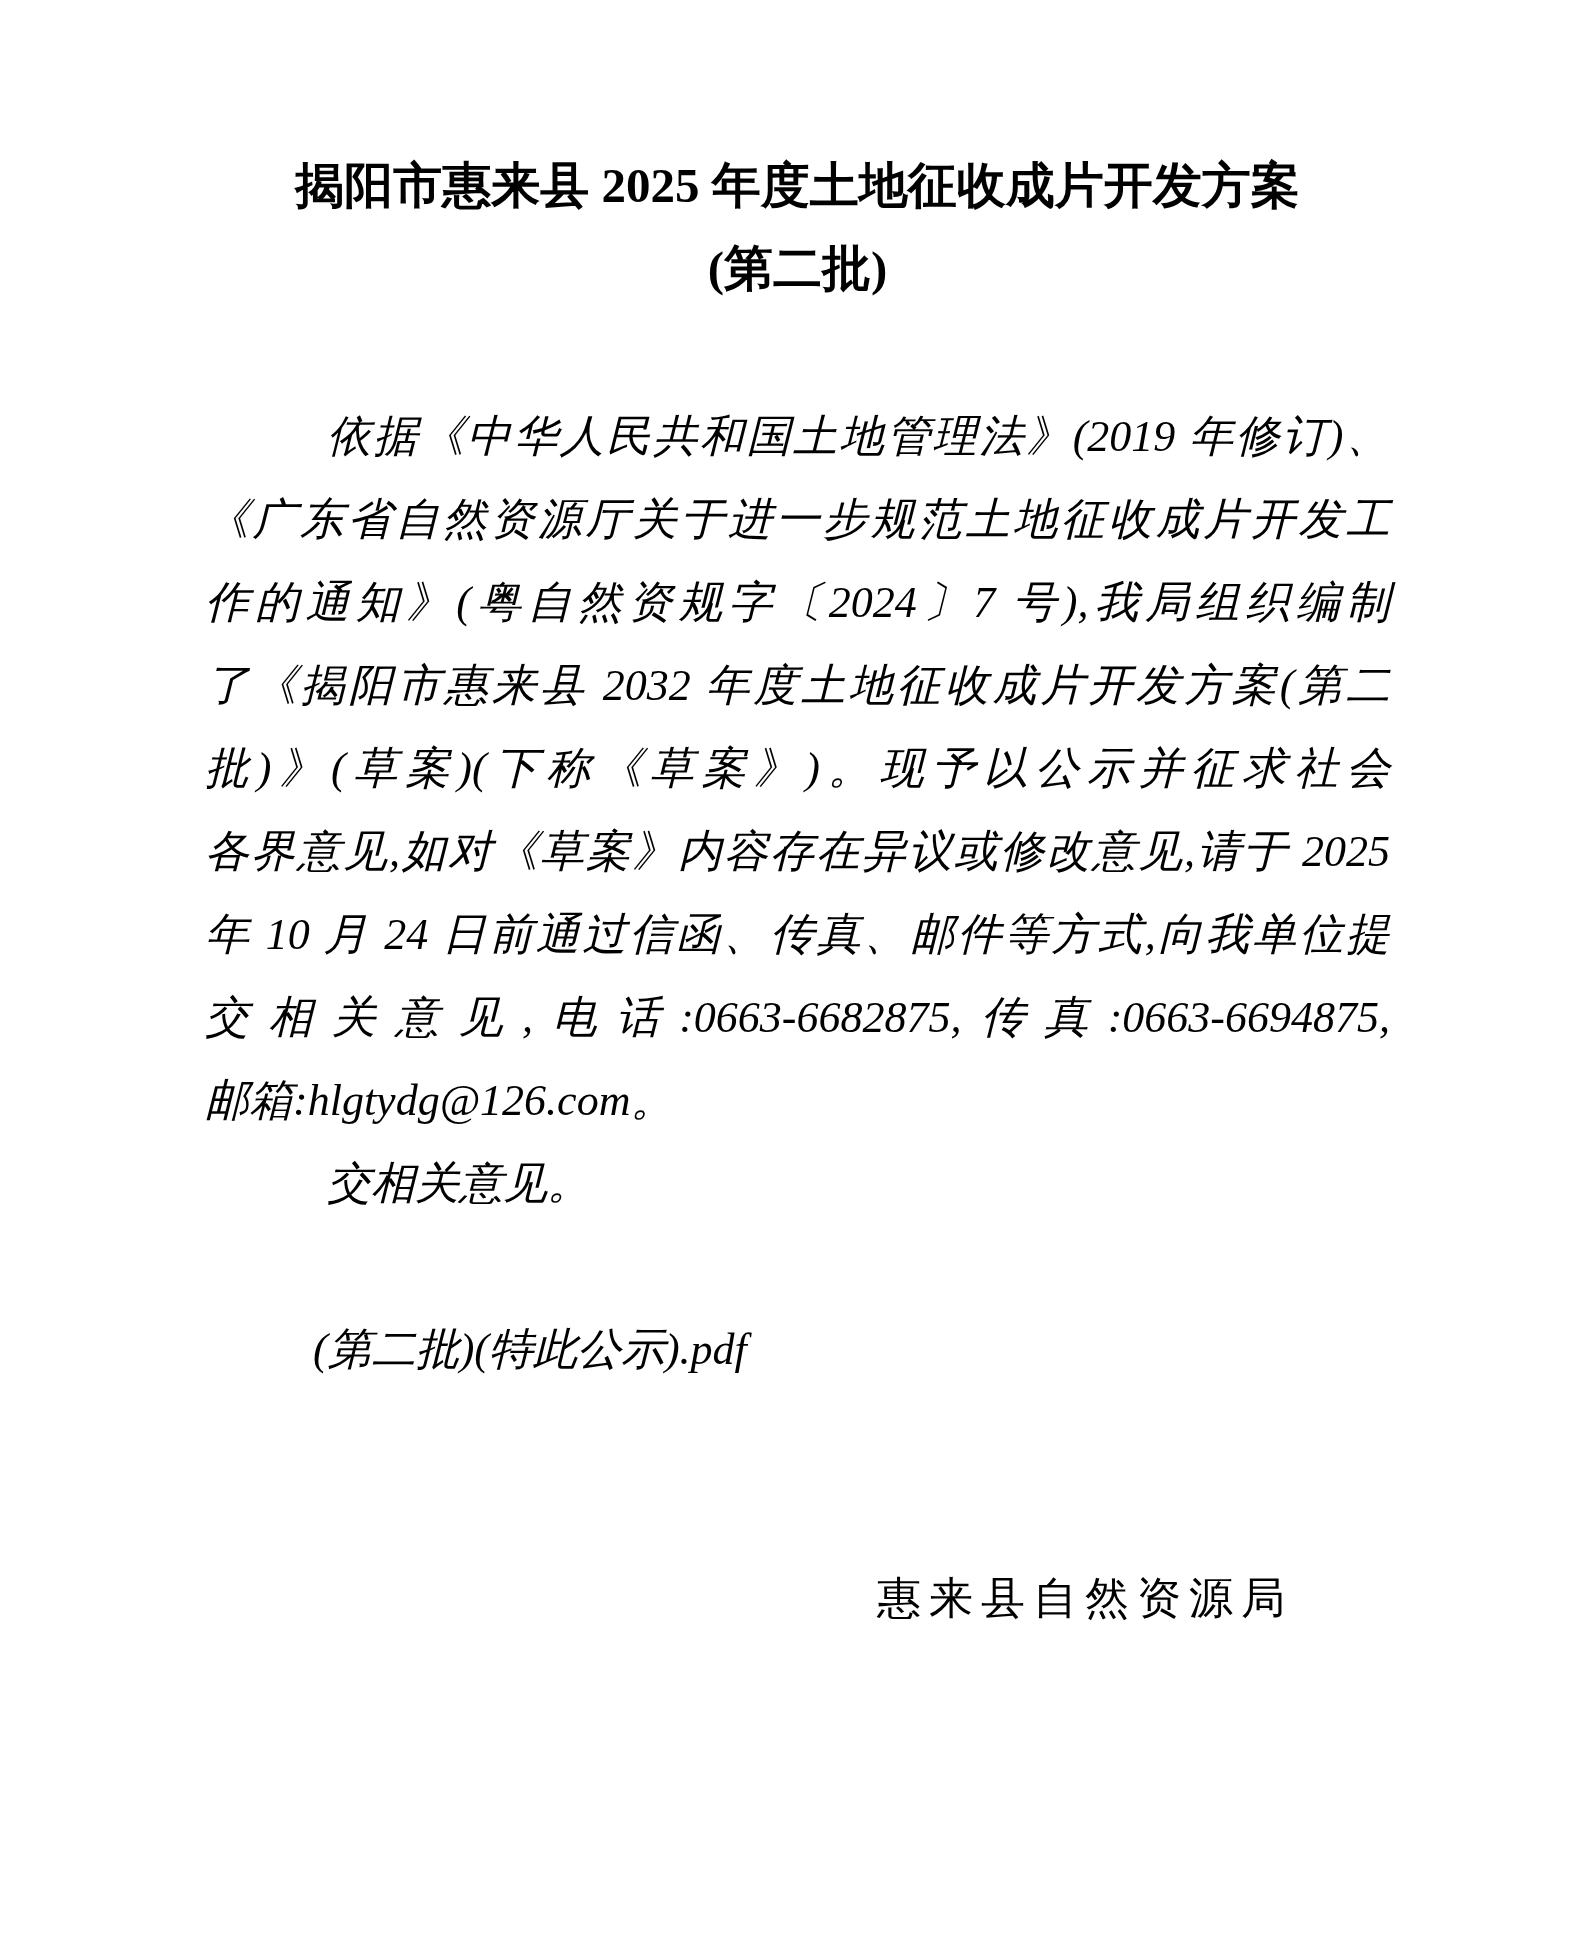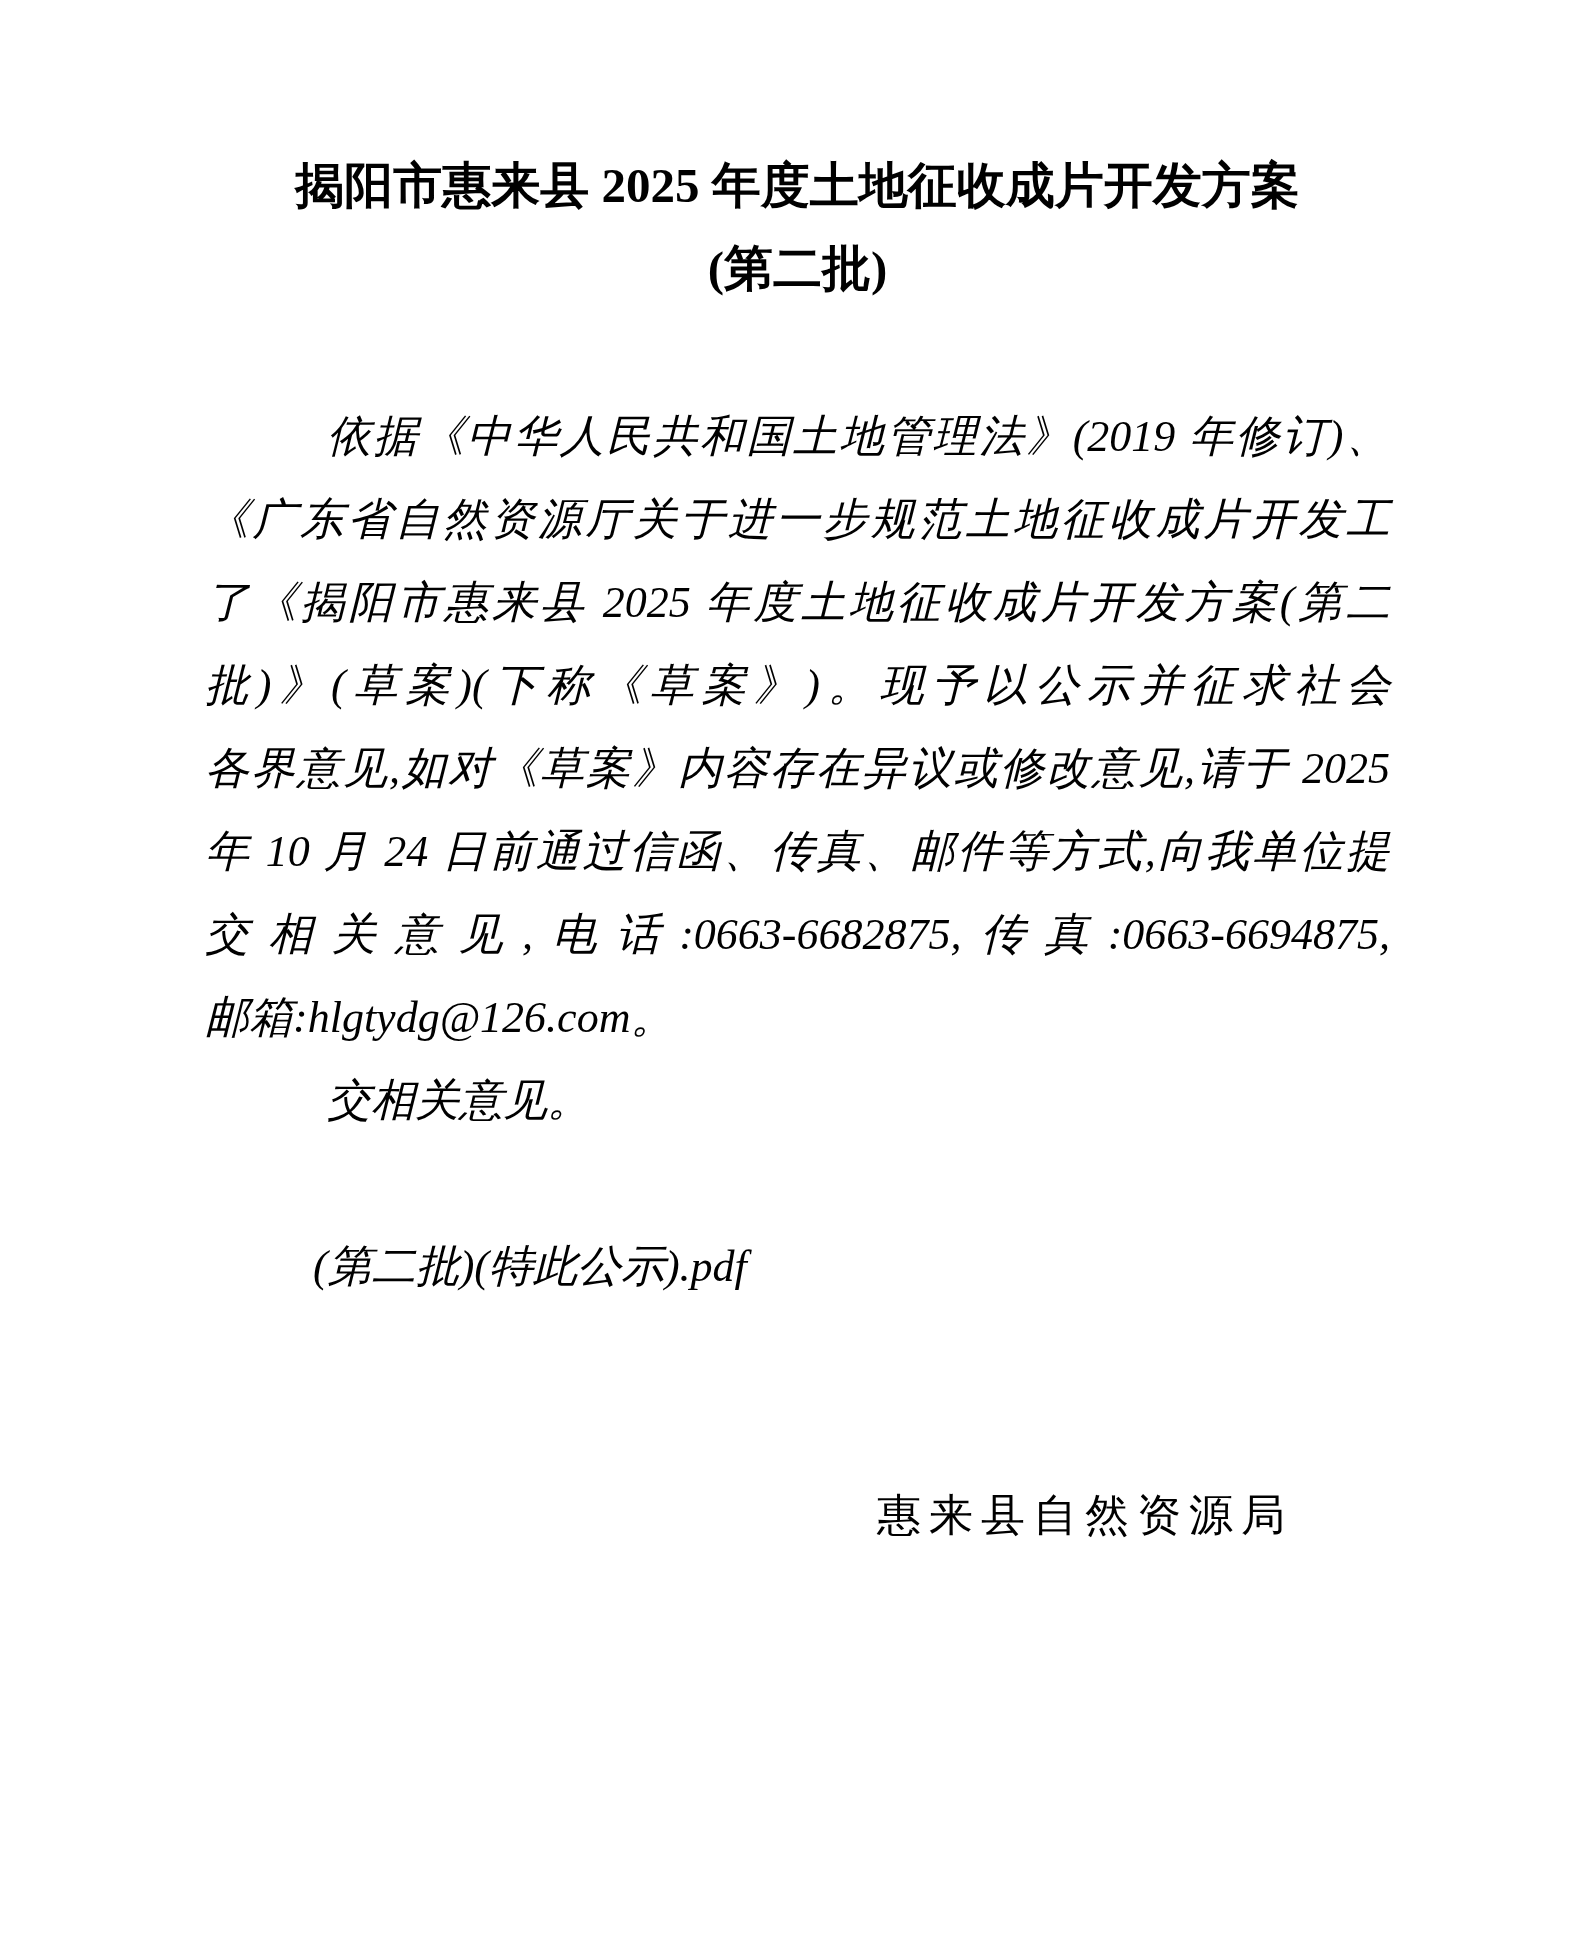"作的通知》(粤自然资规字〔2024〕7 号),我局组织编制" div.body-line { html: none -> <div>作的通知》(粤自然资规字〔2024〕7 号),我局组织编制</div> }
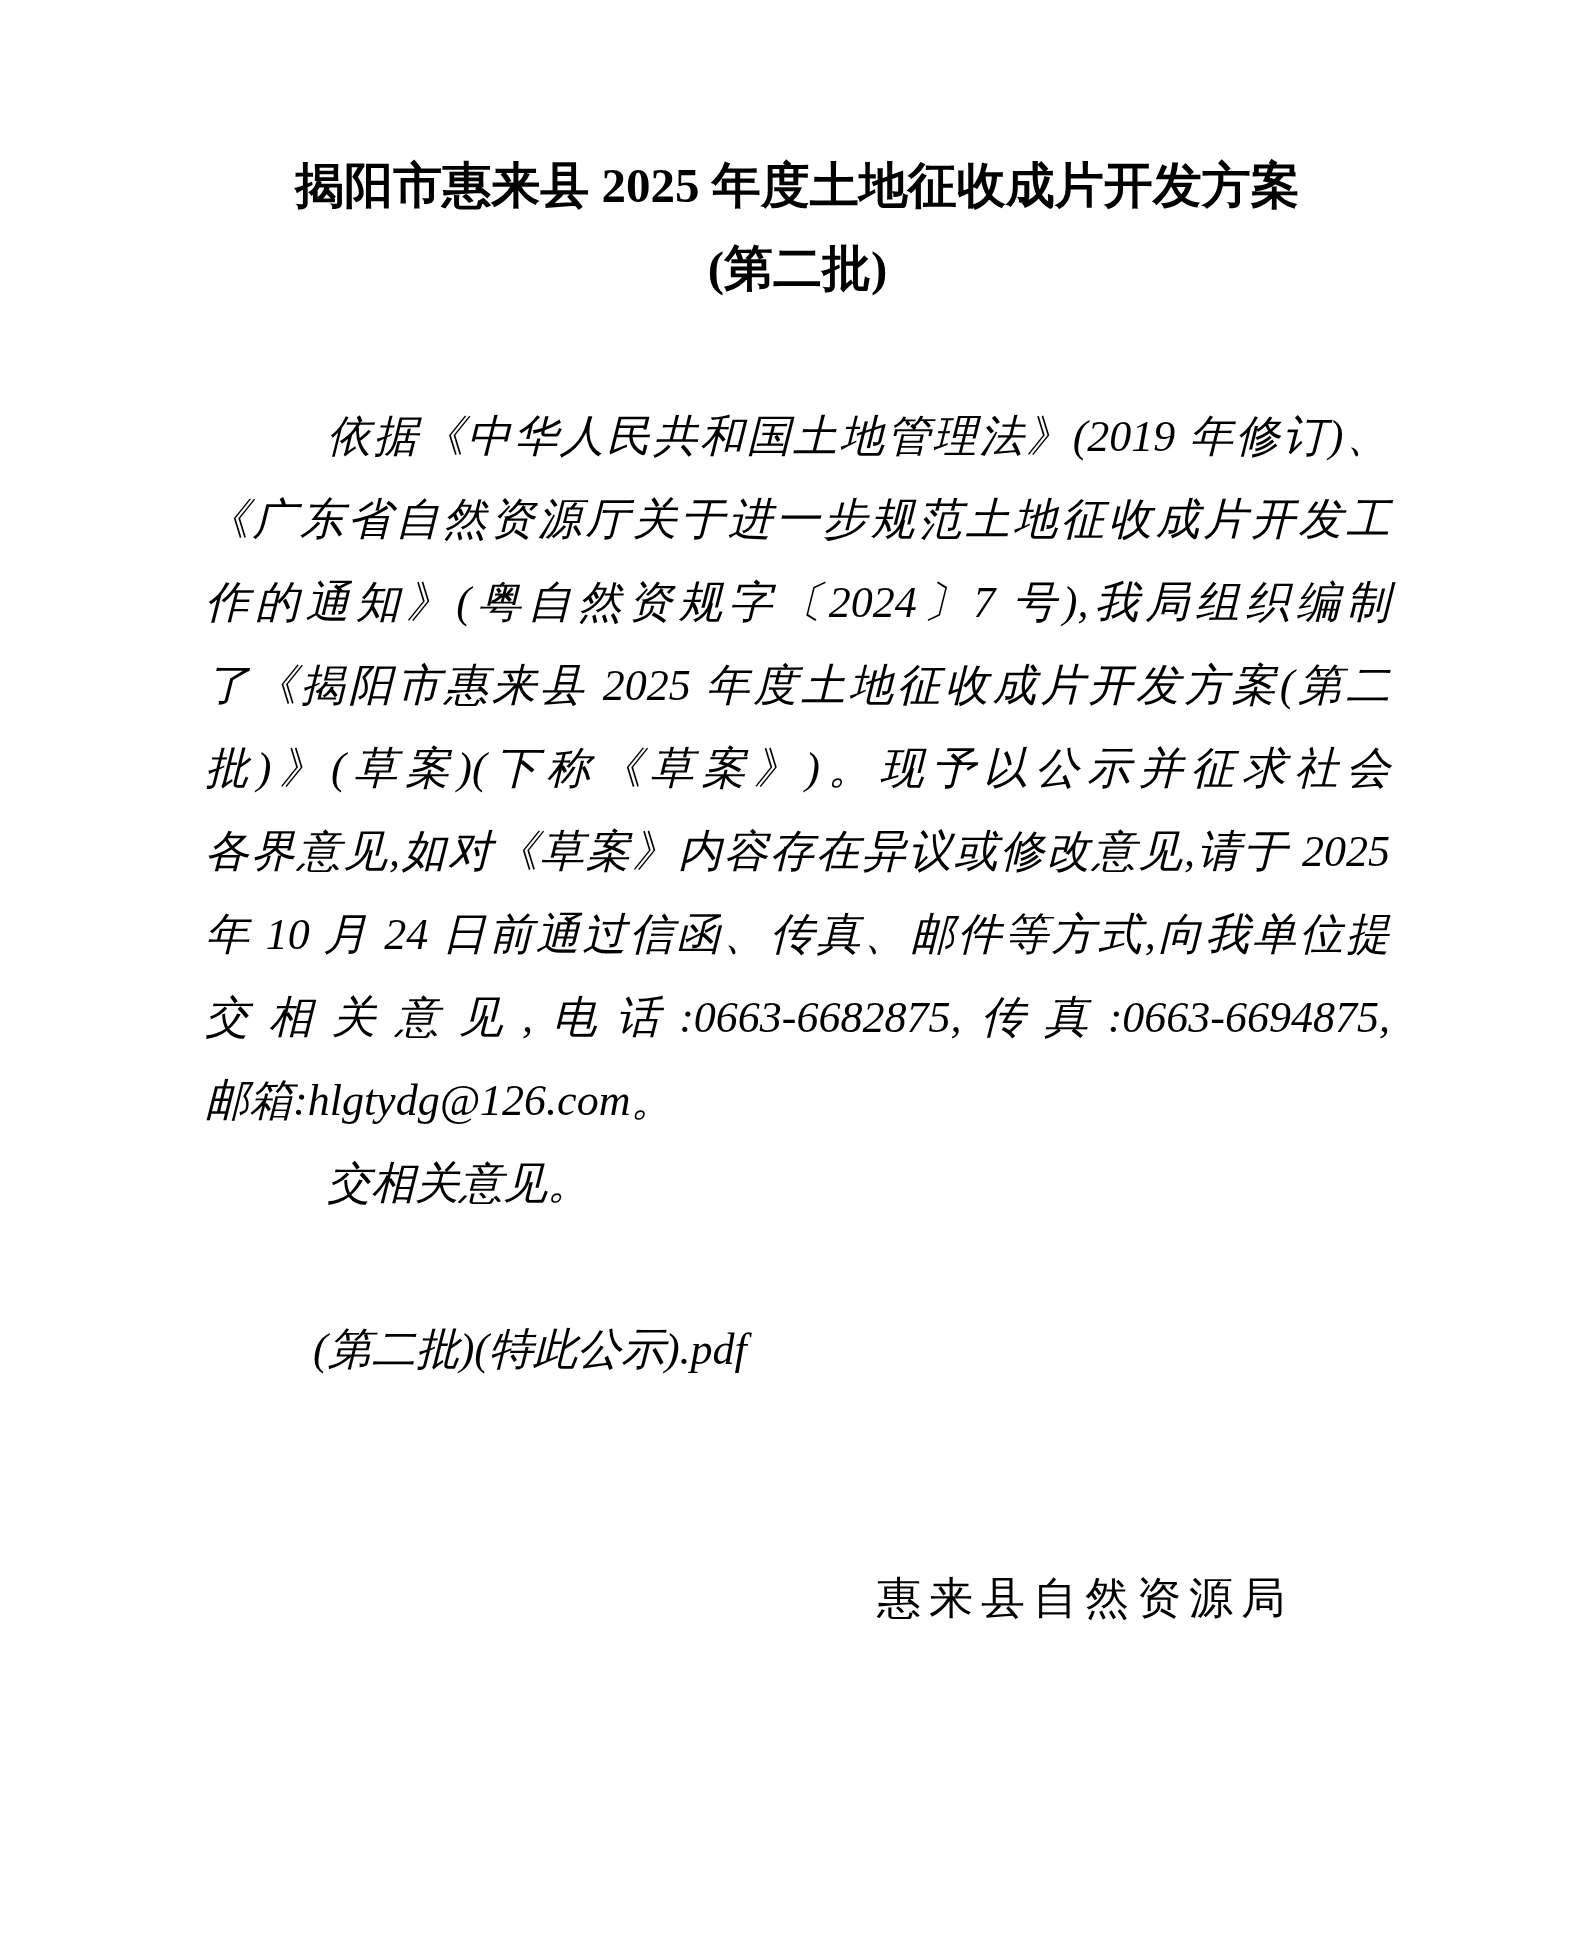"了《揭阳市惠来县 2025 年度土地征收成片开发方案(第二" div.body-line { text: 2025 -> 2032 }
